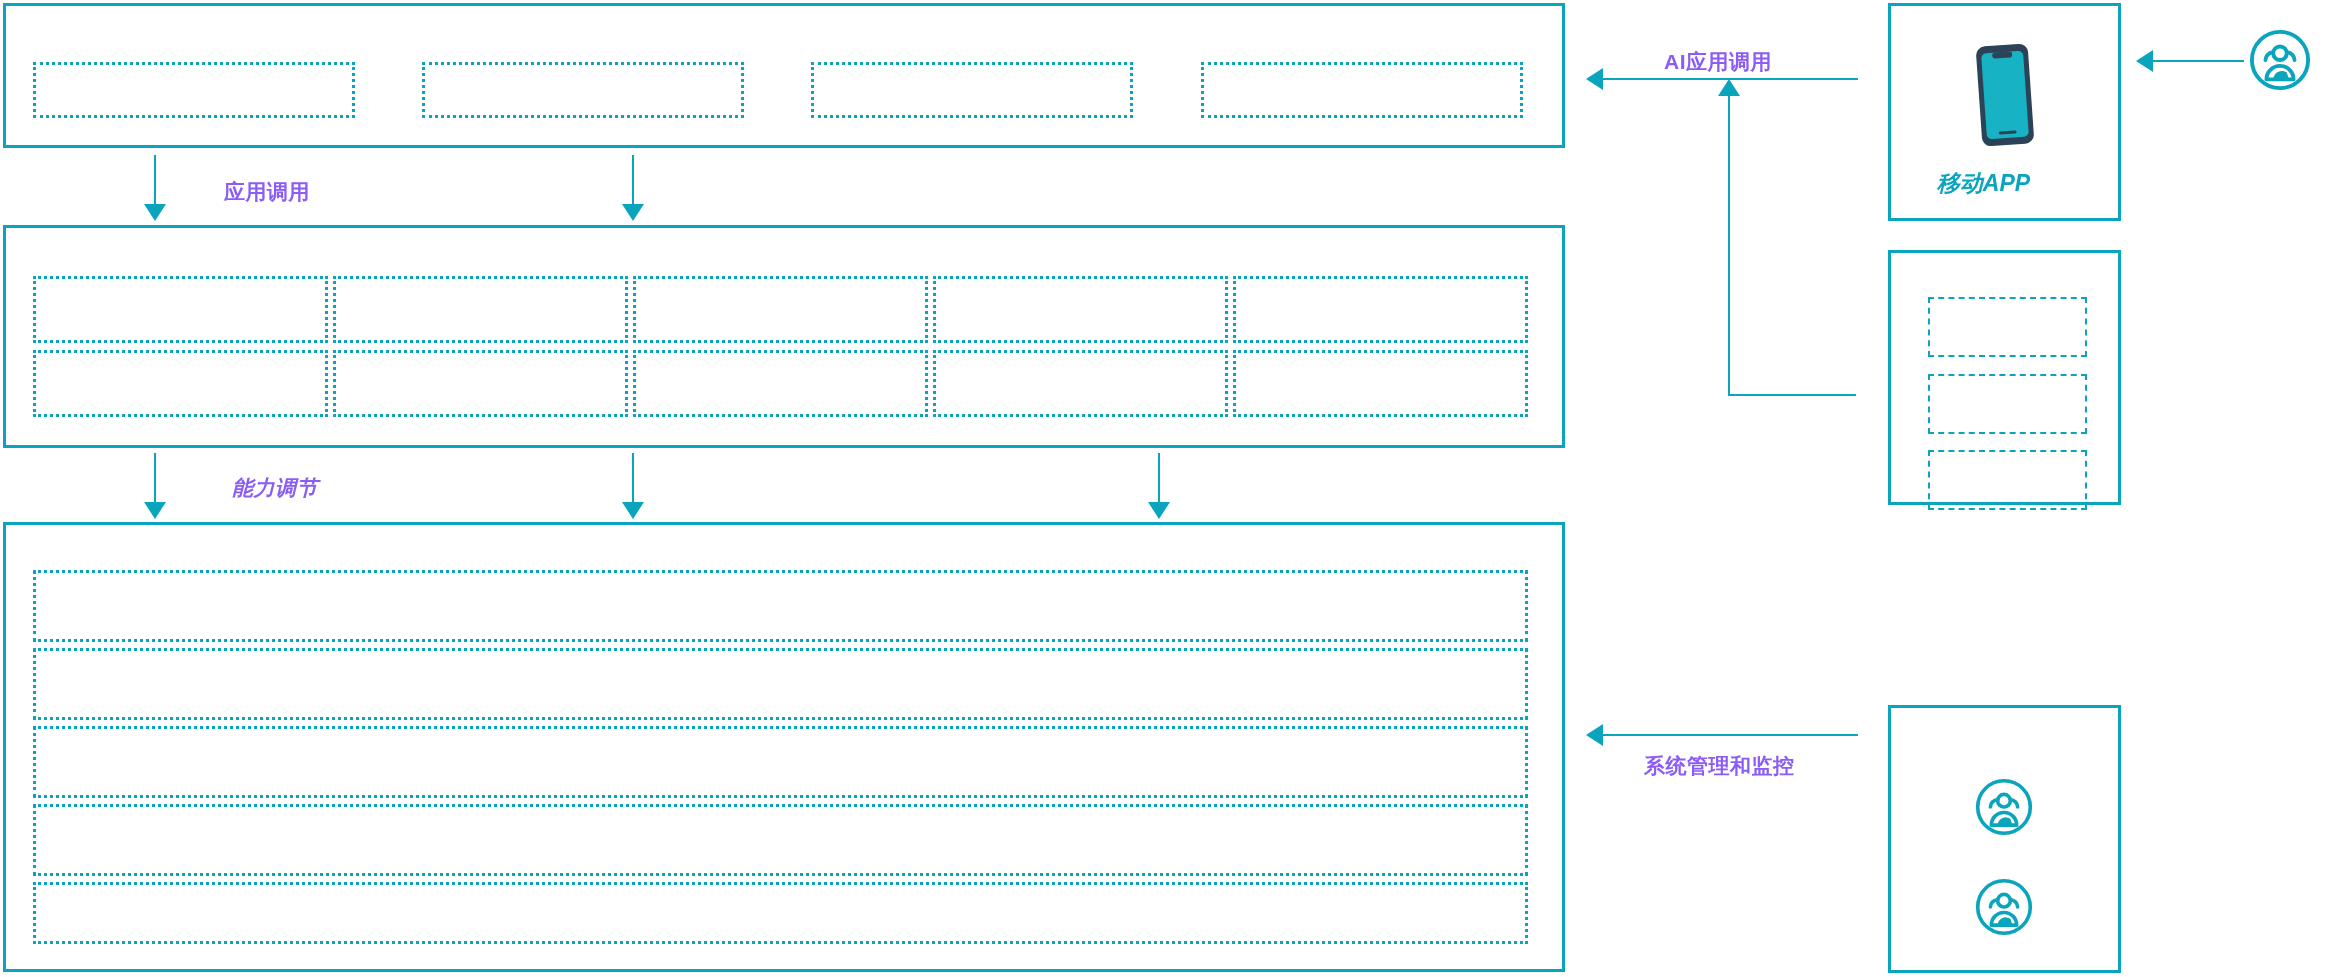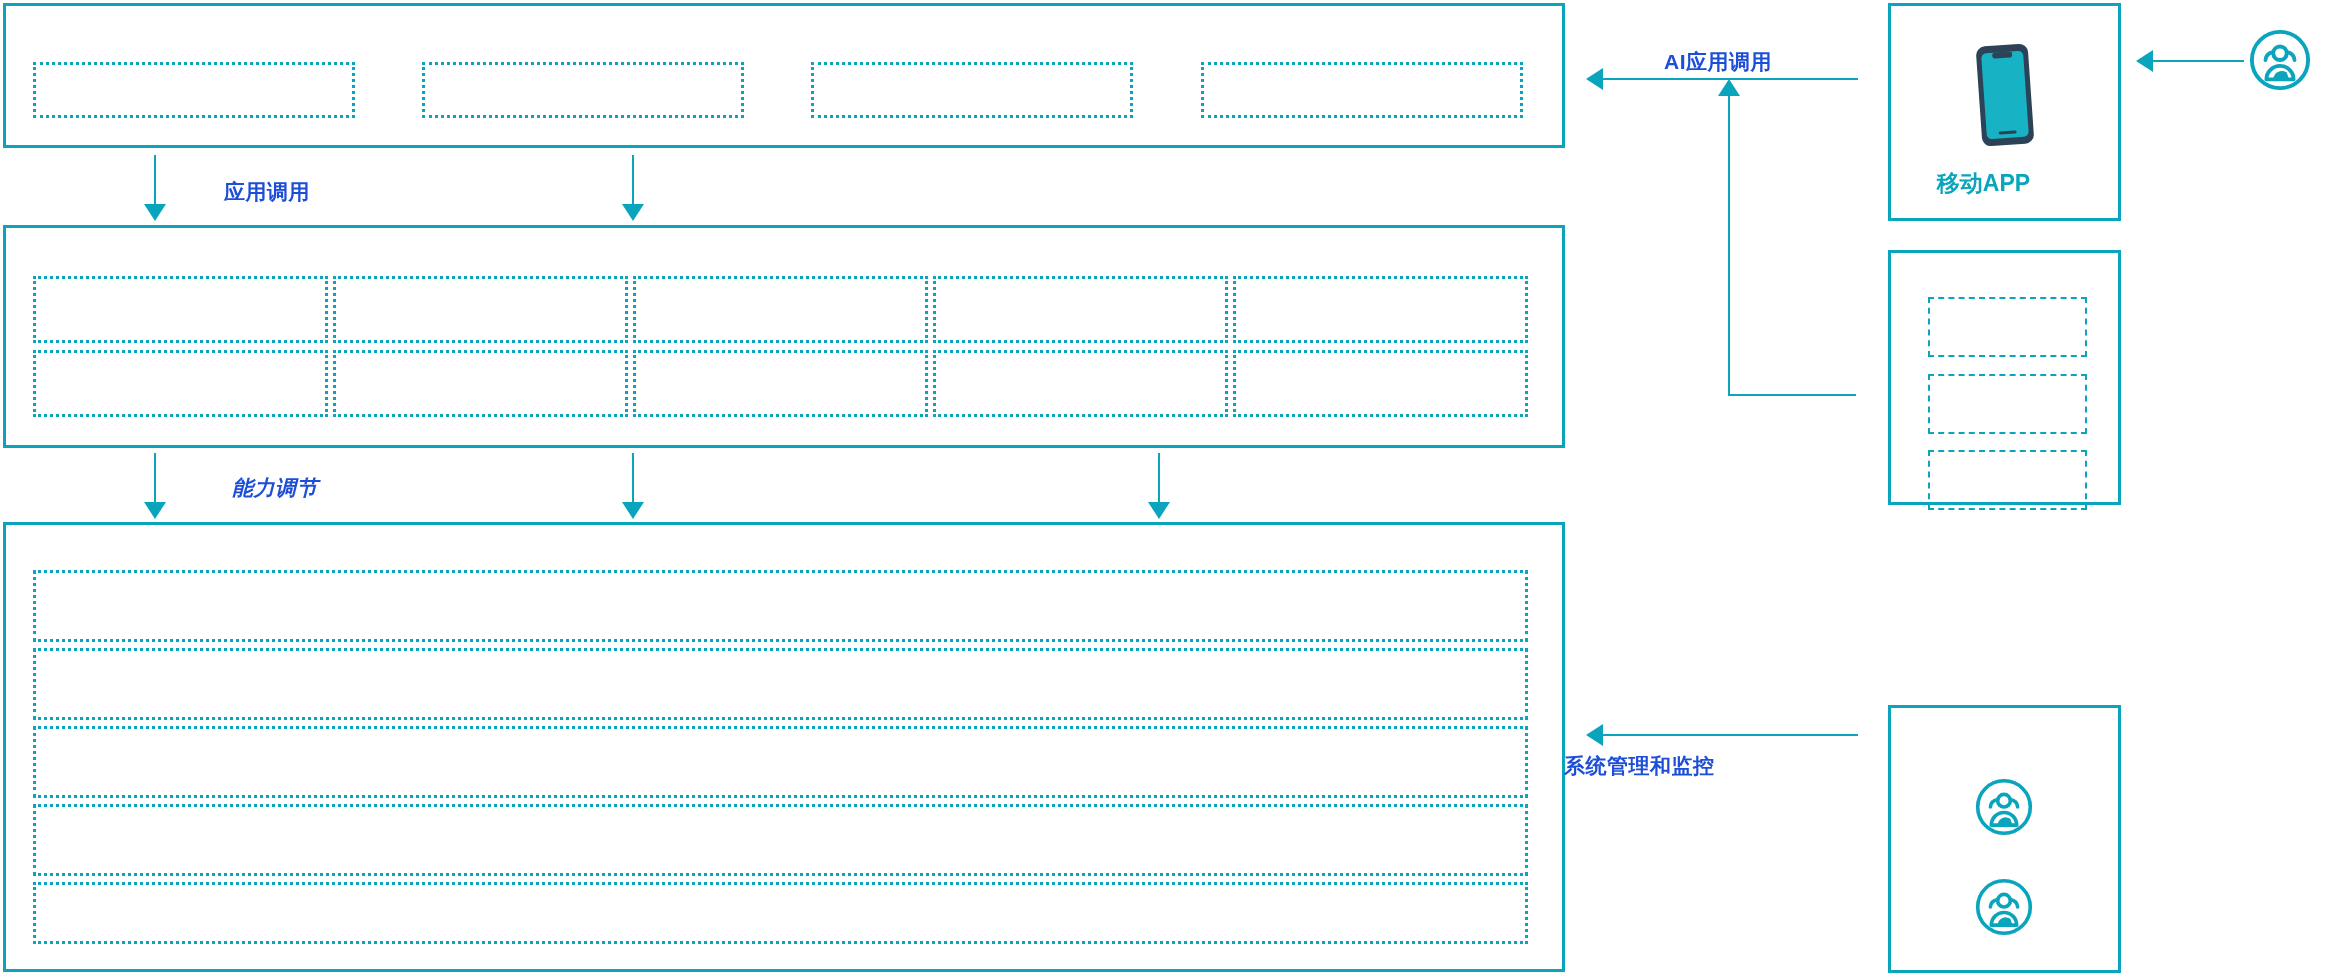"AI应用调用" .label { color: #1d4ed8 -> #8b5cf6 }
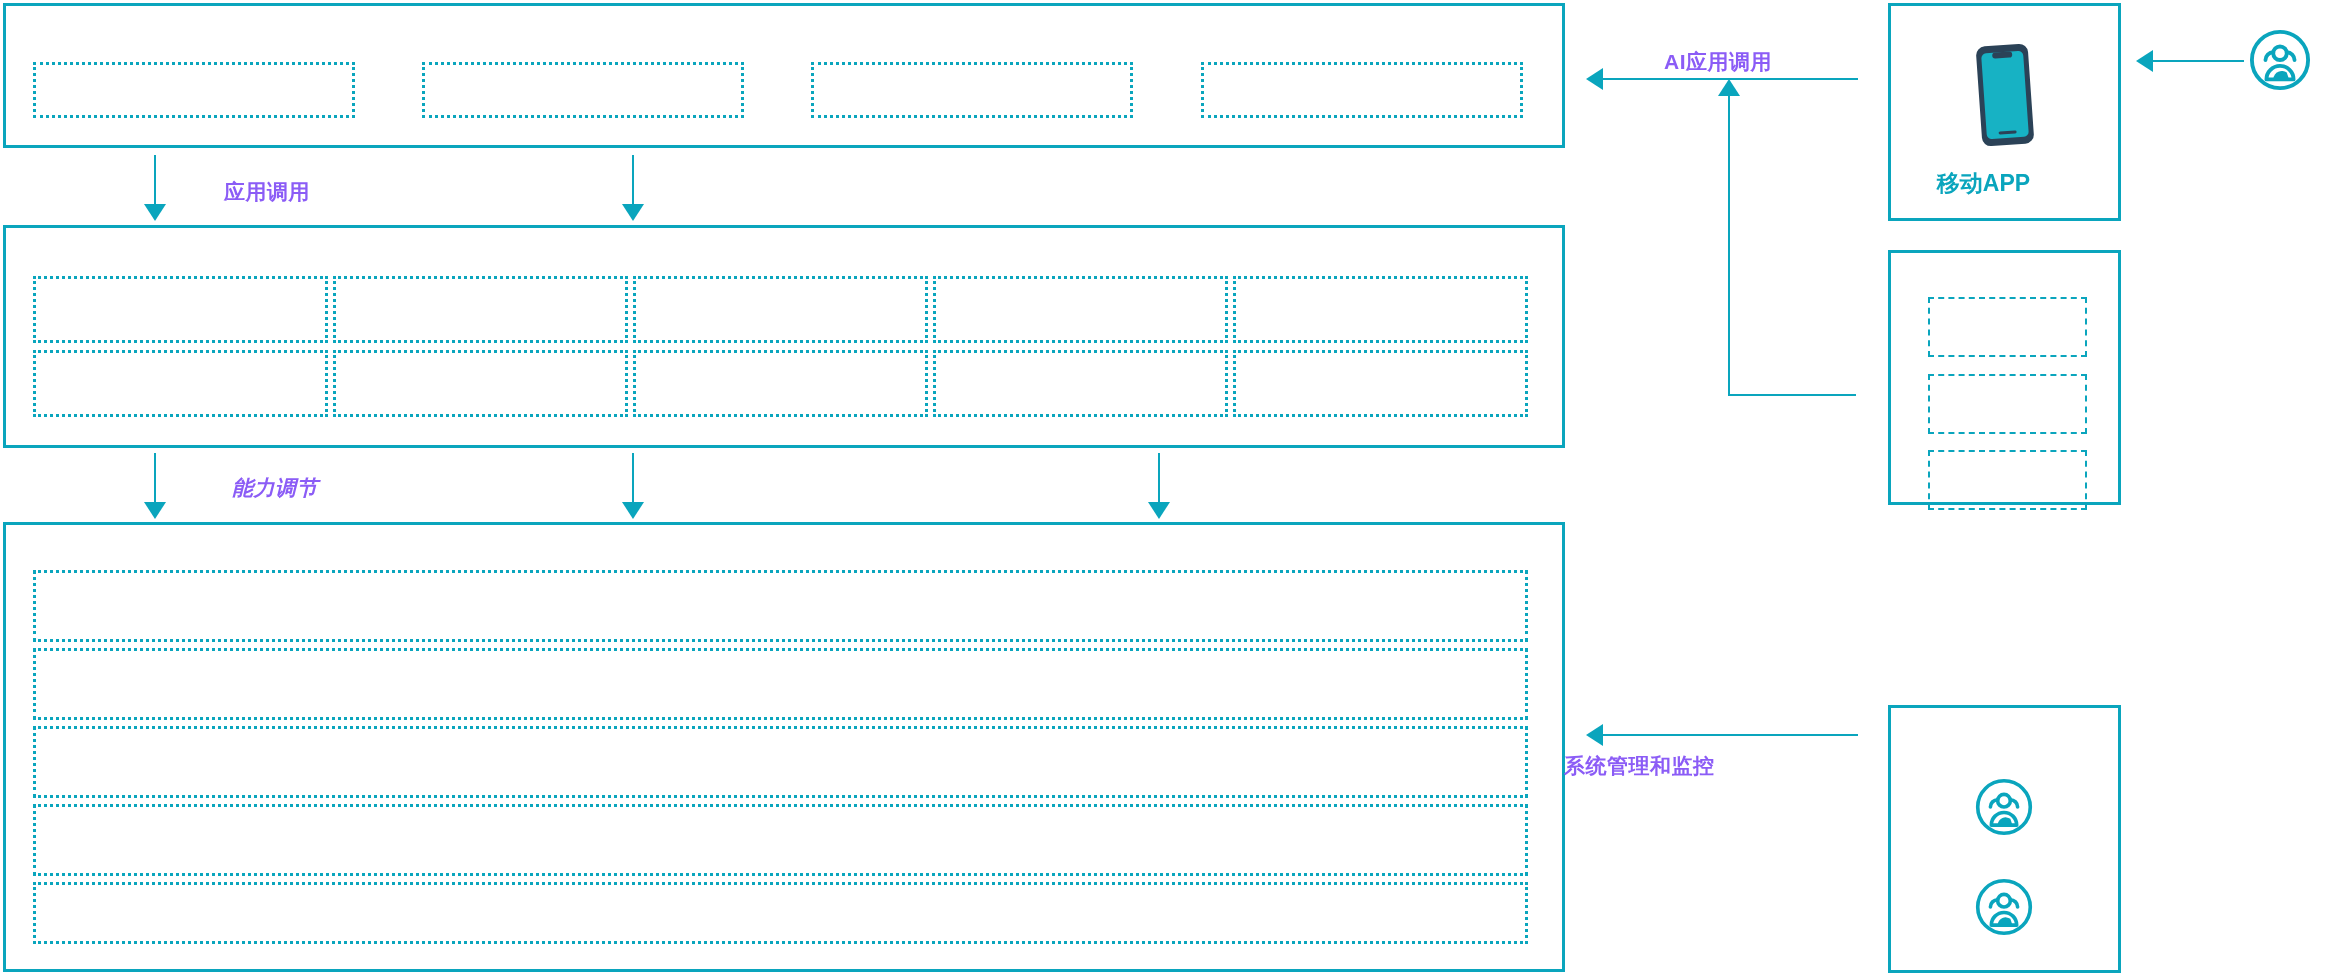"移动APP" div.node-caption { font-style: none -> italic }
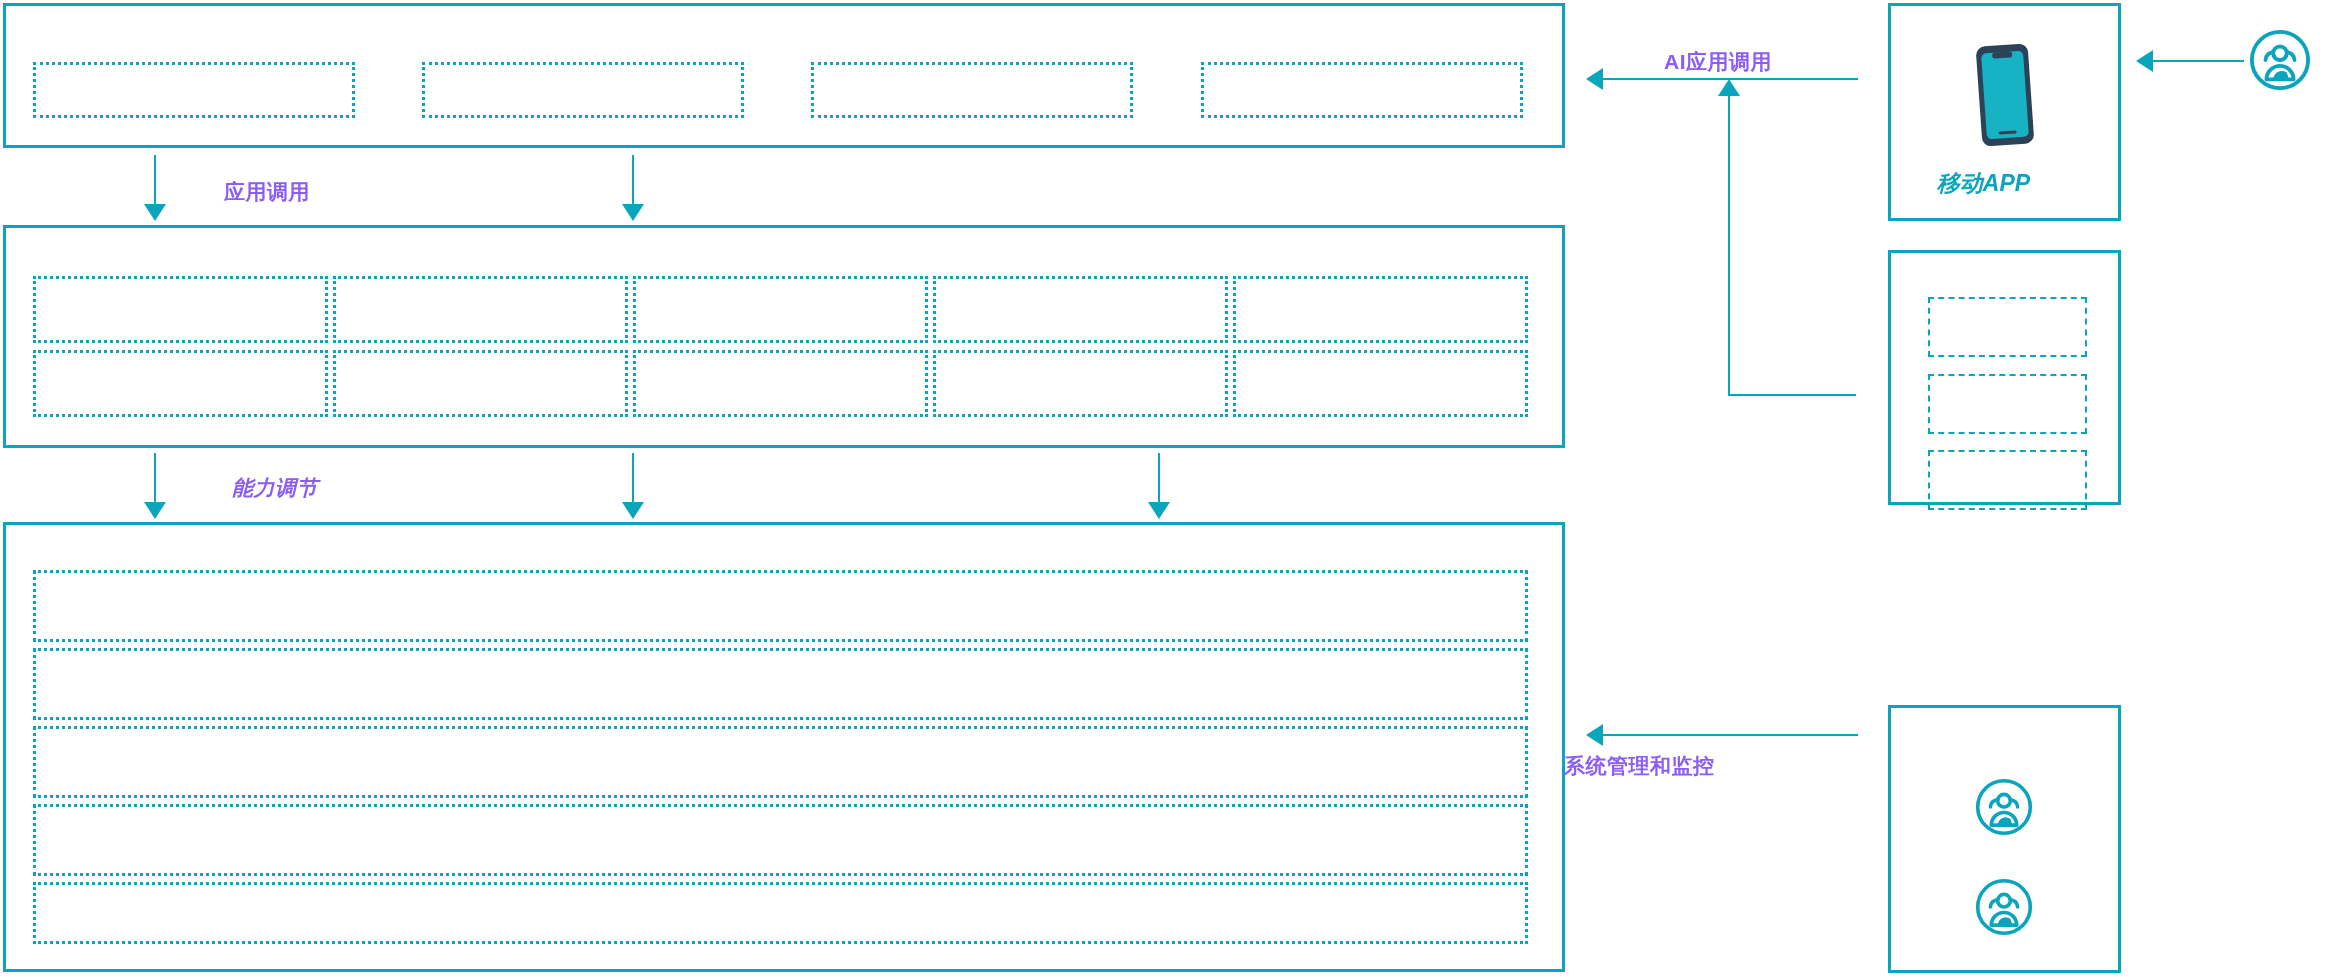"系统管理和监控" div.label { left: 1564px -> 1644px }
